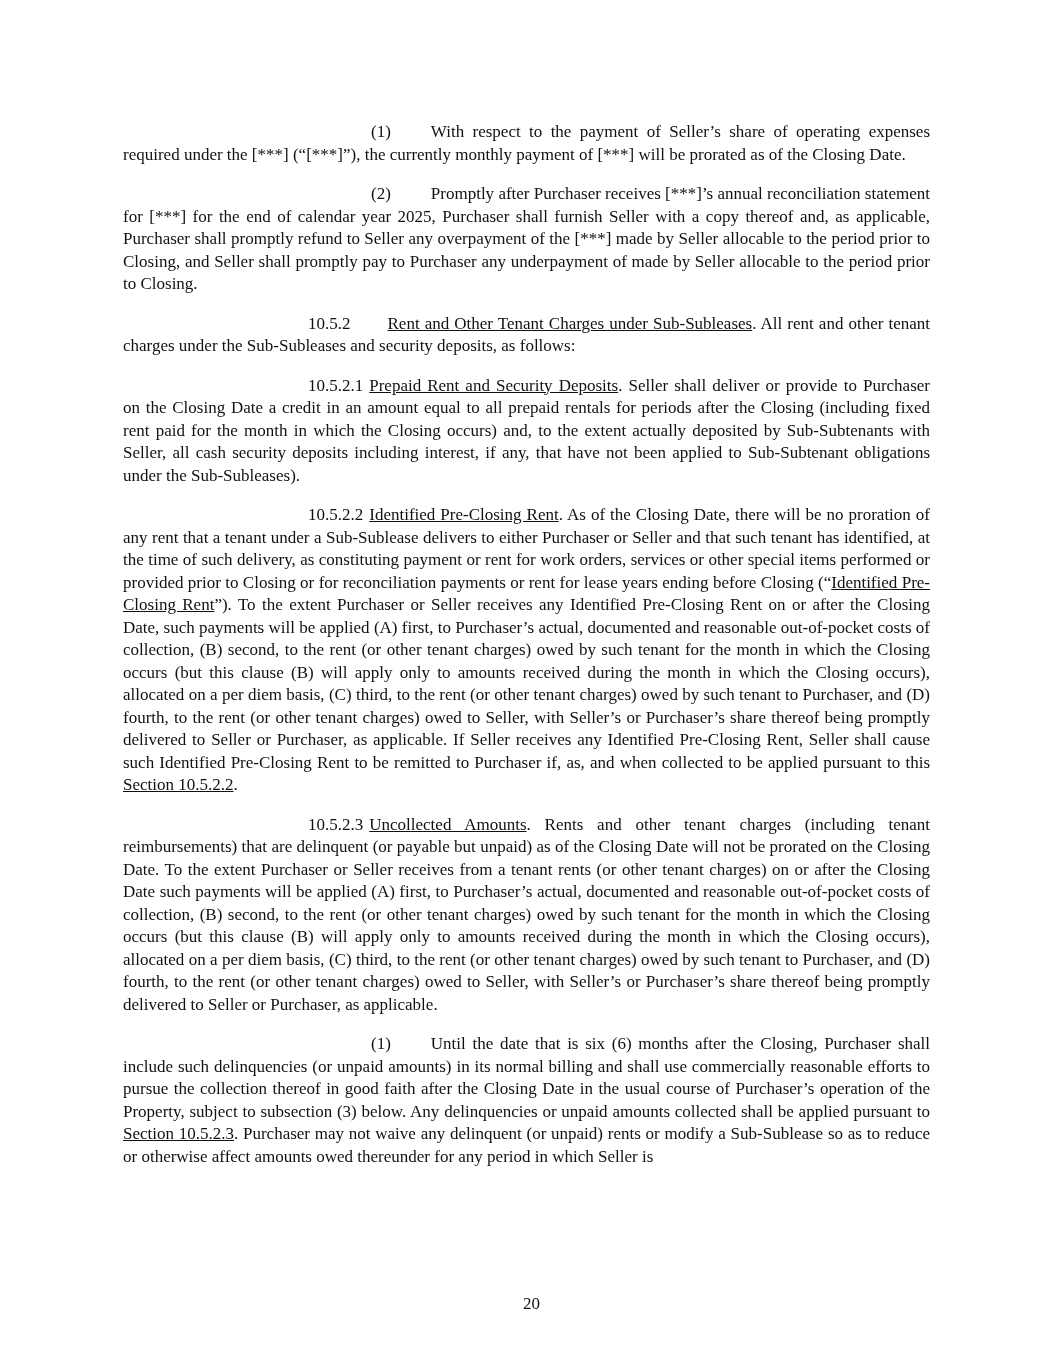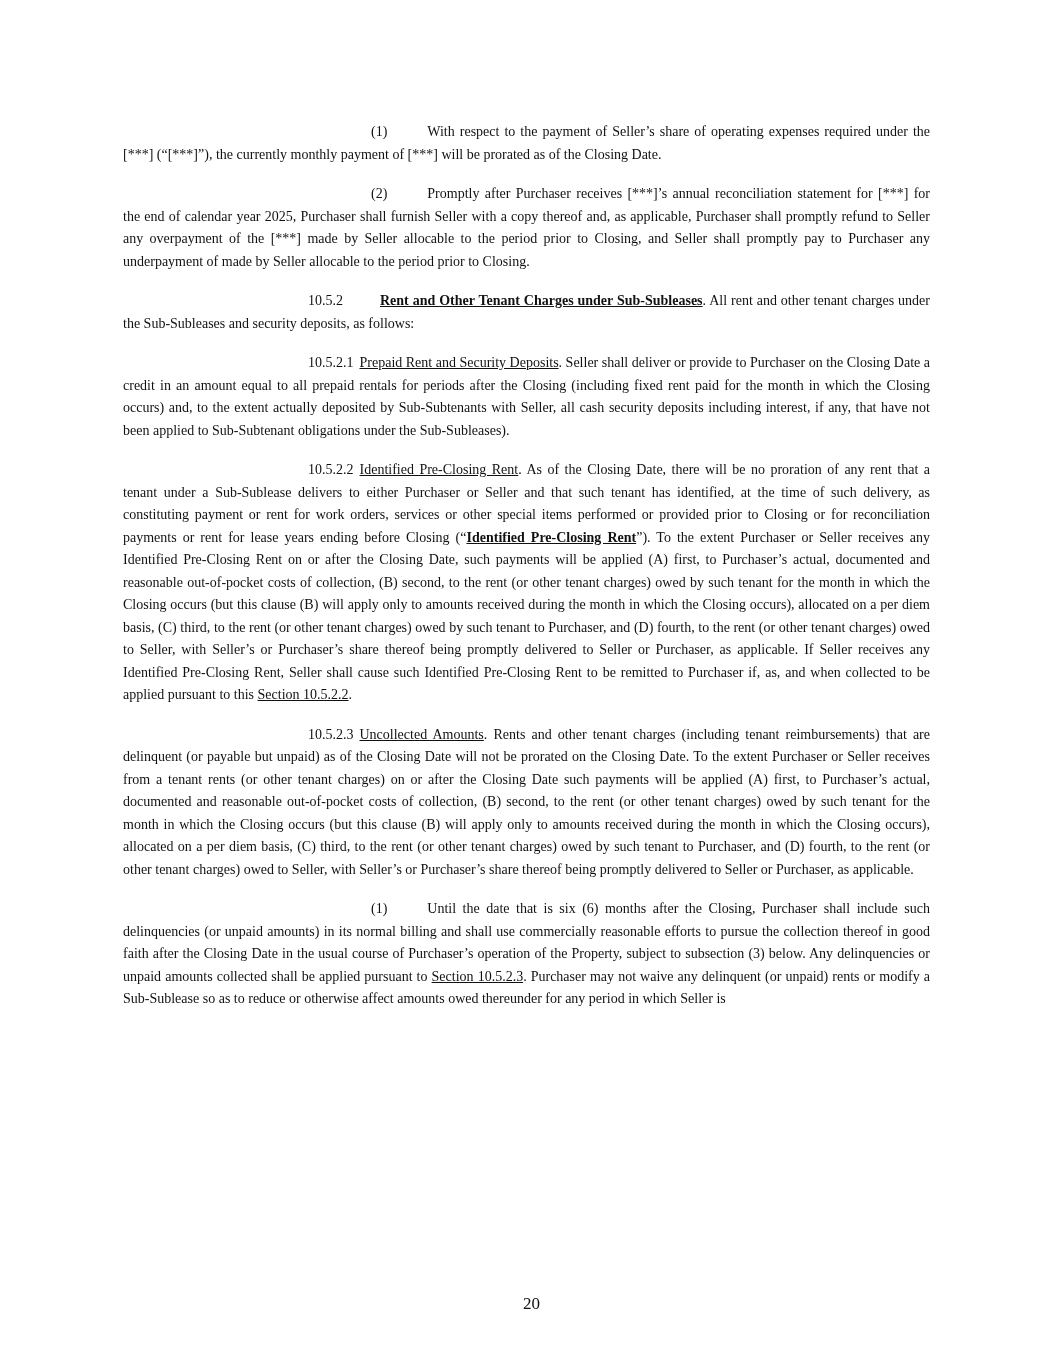"(1) With respect to the" p.para { font-size: 14px -> 17px }
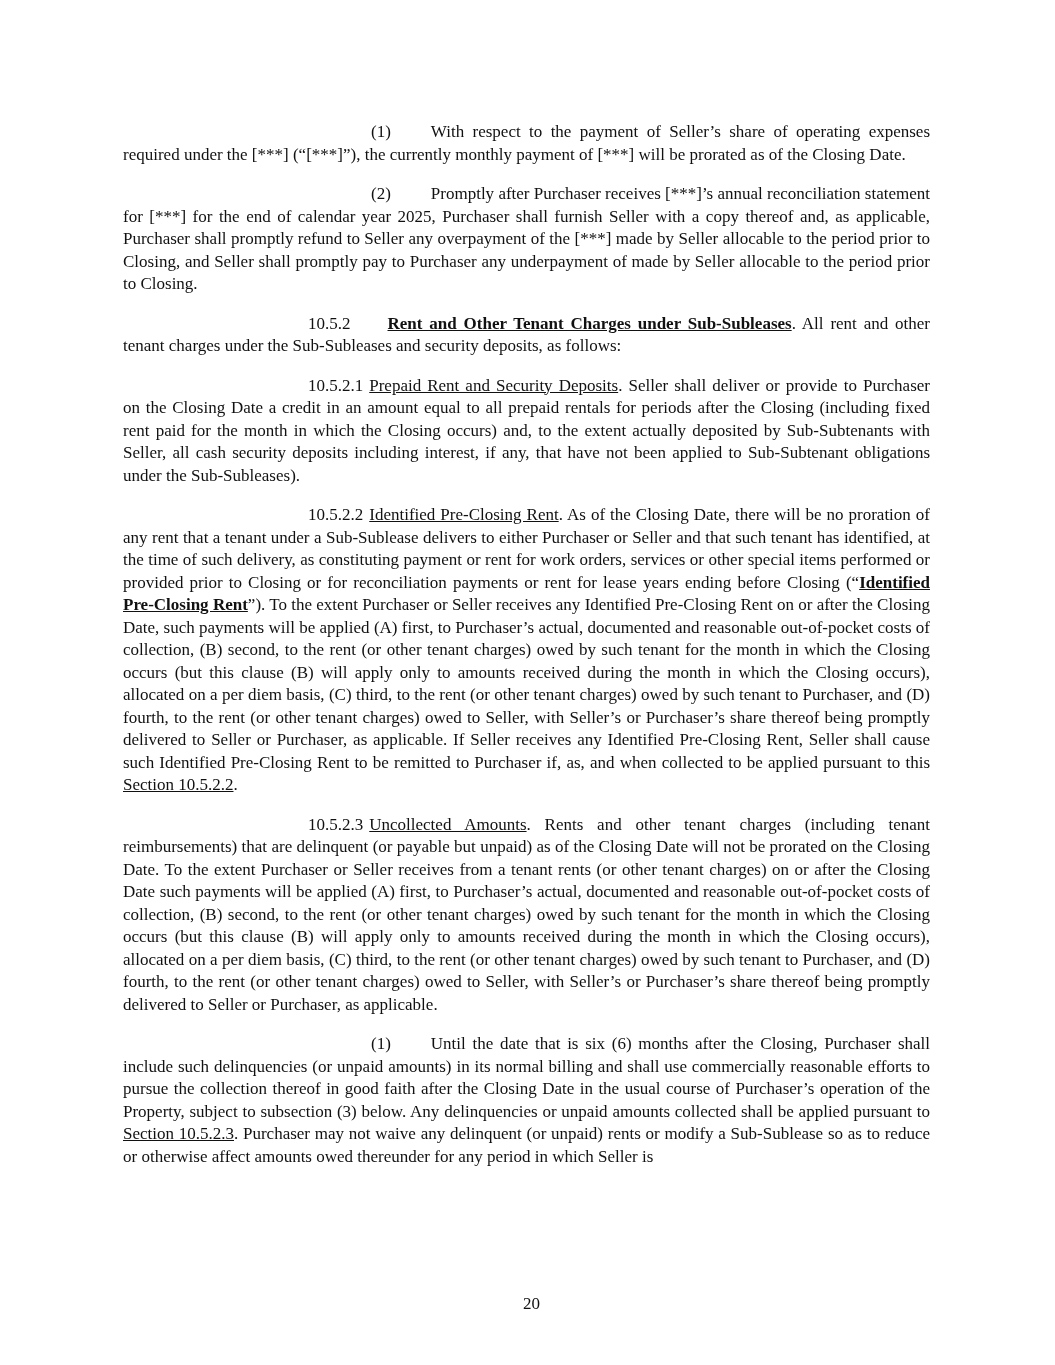"Rent and Other Tenant Charges" .bu { font-weight: bold -> normal }
